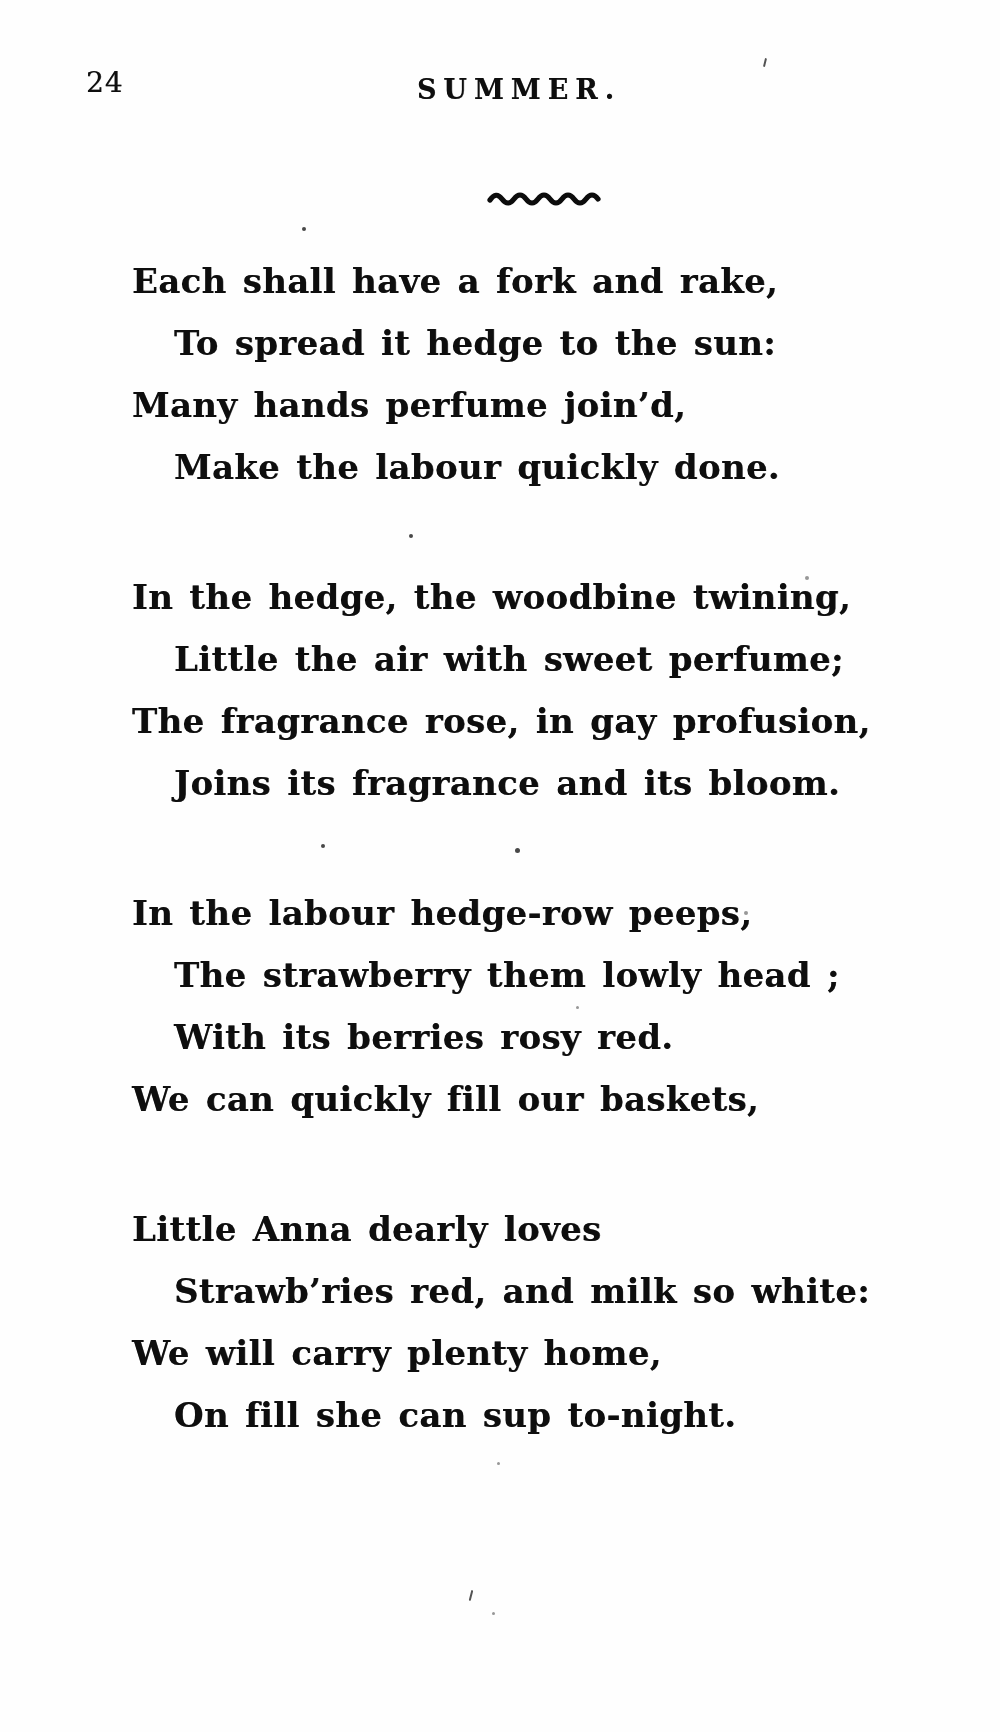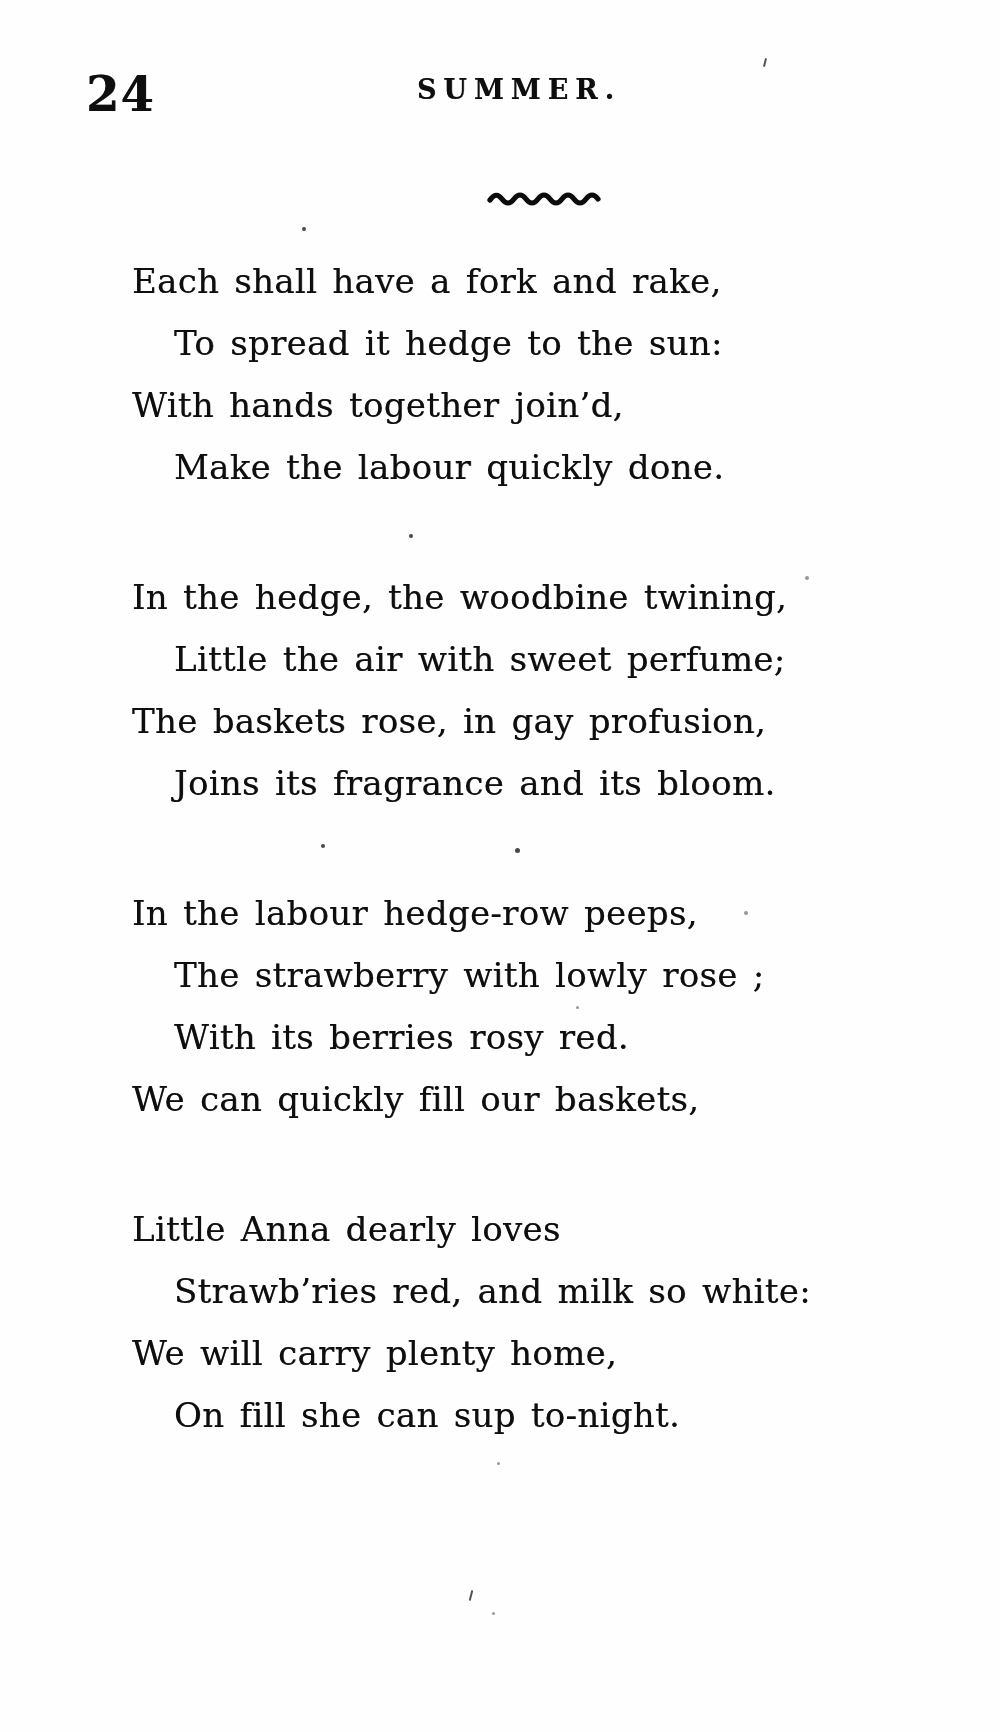"24" .pagenum { font-size: 48px -> 28px; font-weight: bold -> normal }
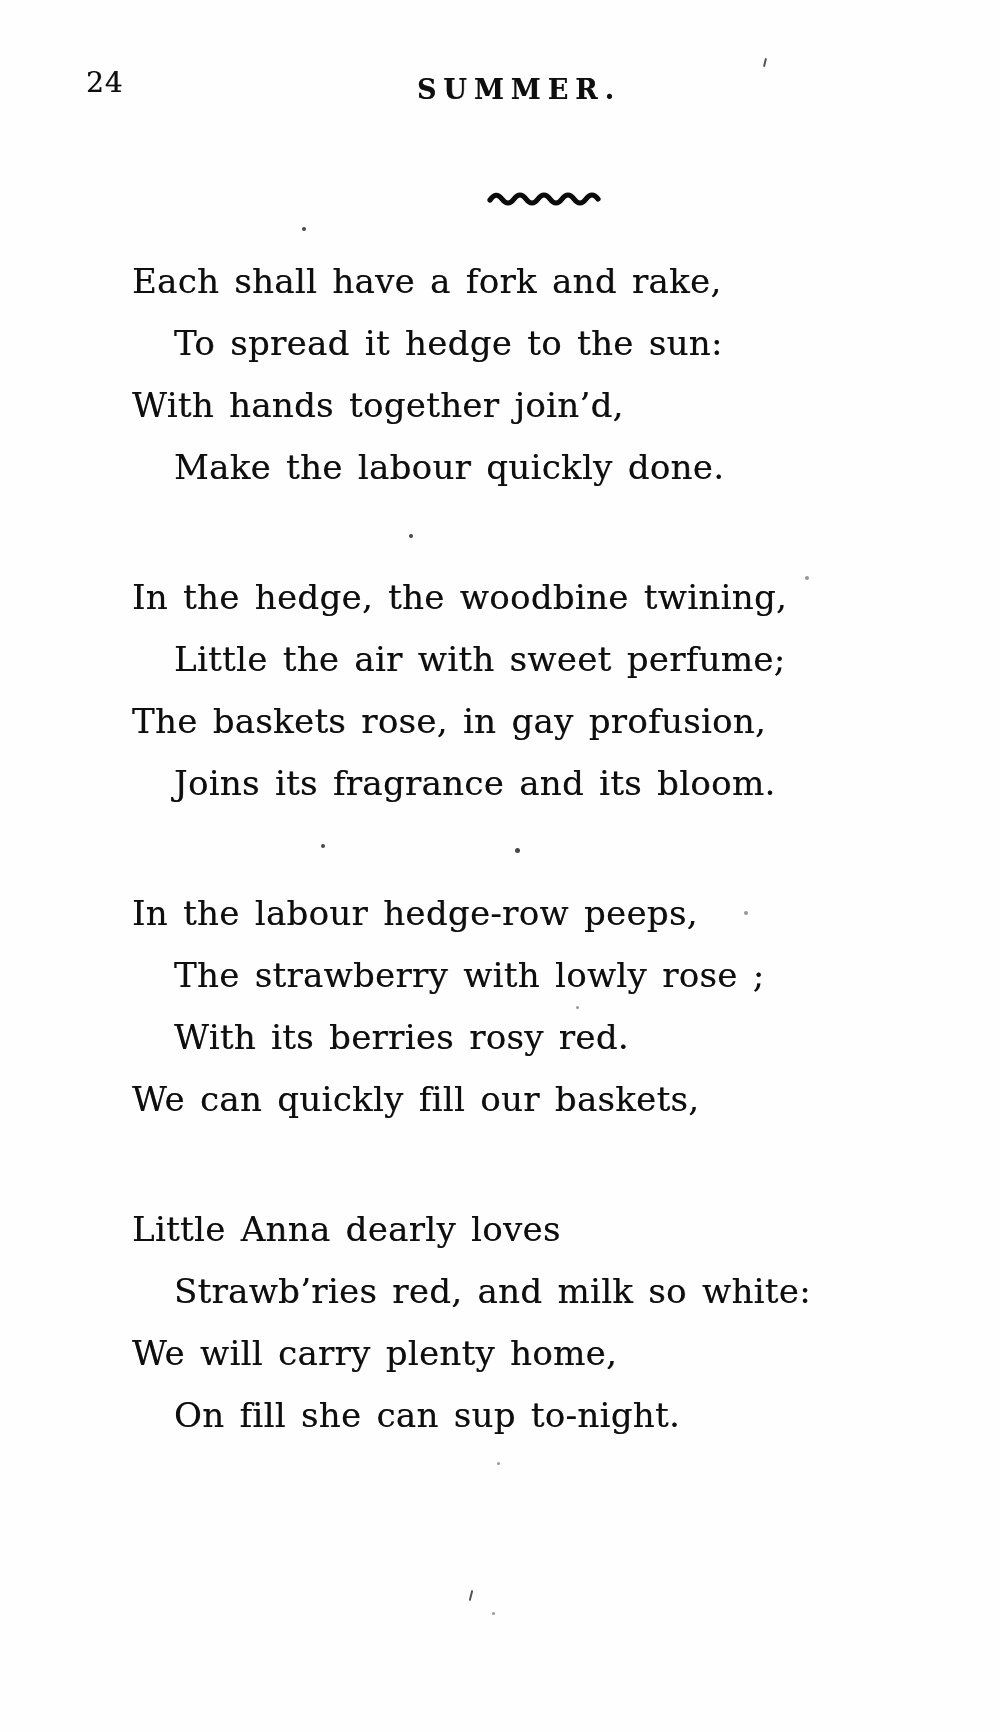"Each shall have a fork" .stanza { font-weight: none -> bold }
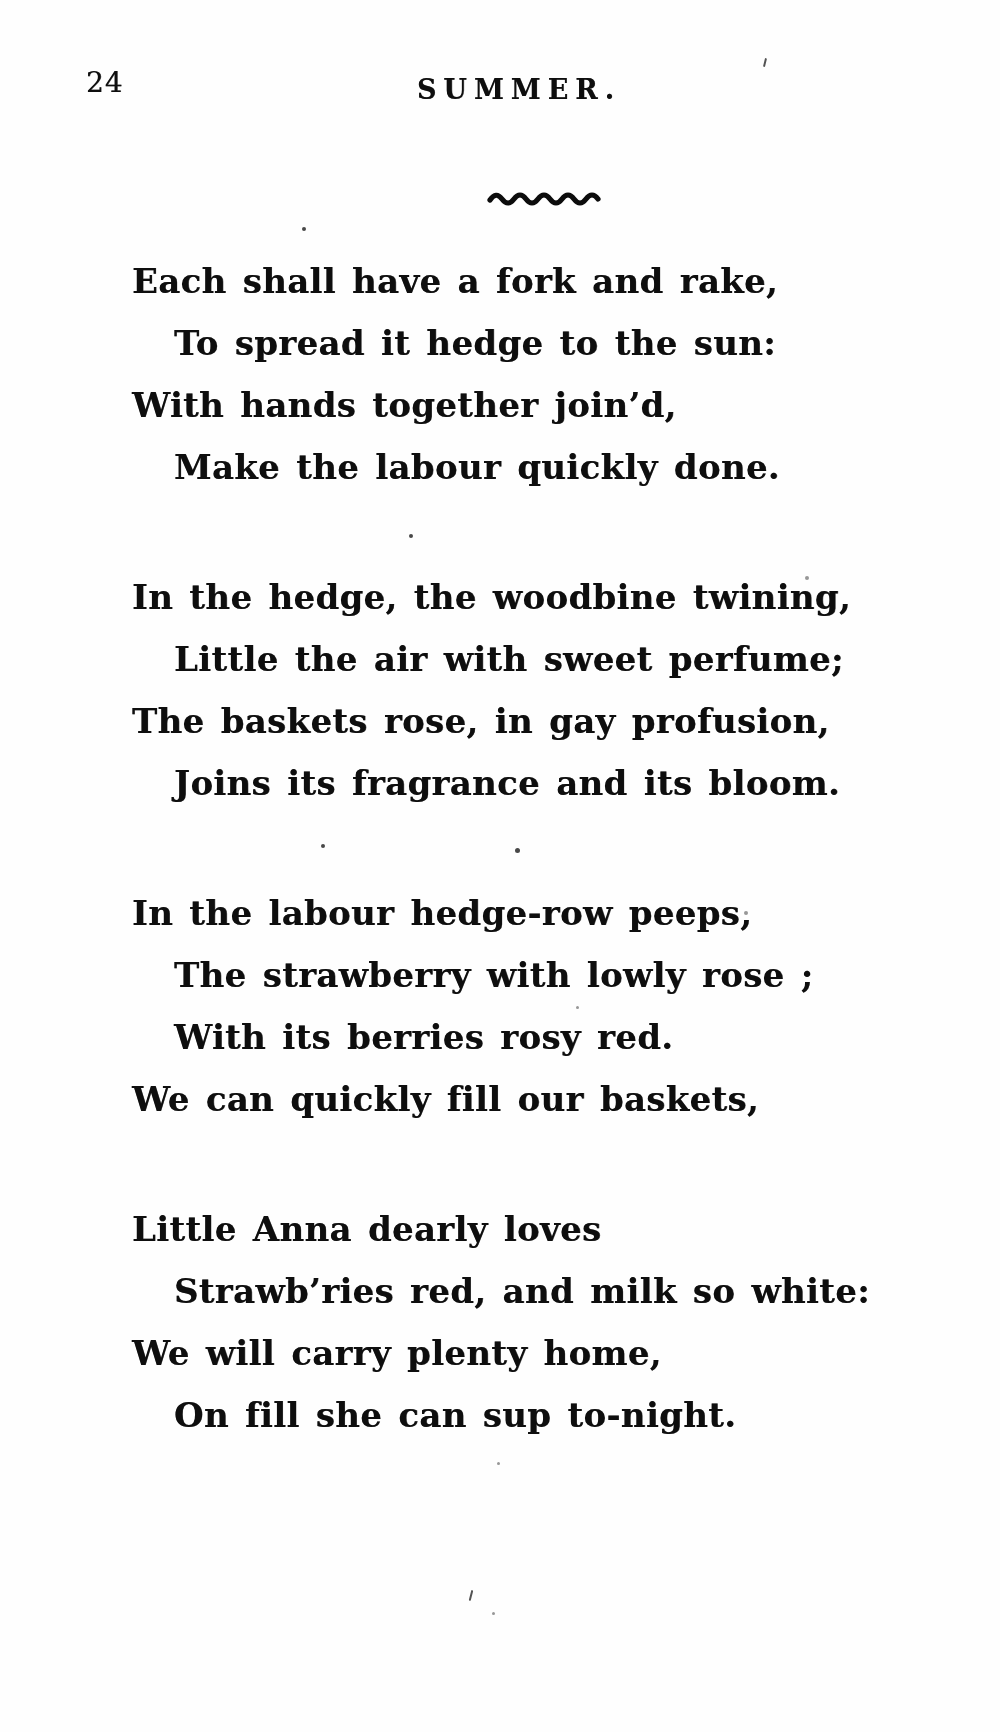"With hands together join’d," p.line { text: With hands together -> Many hands perfume }
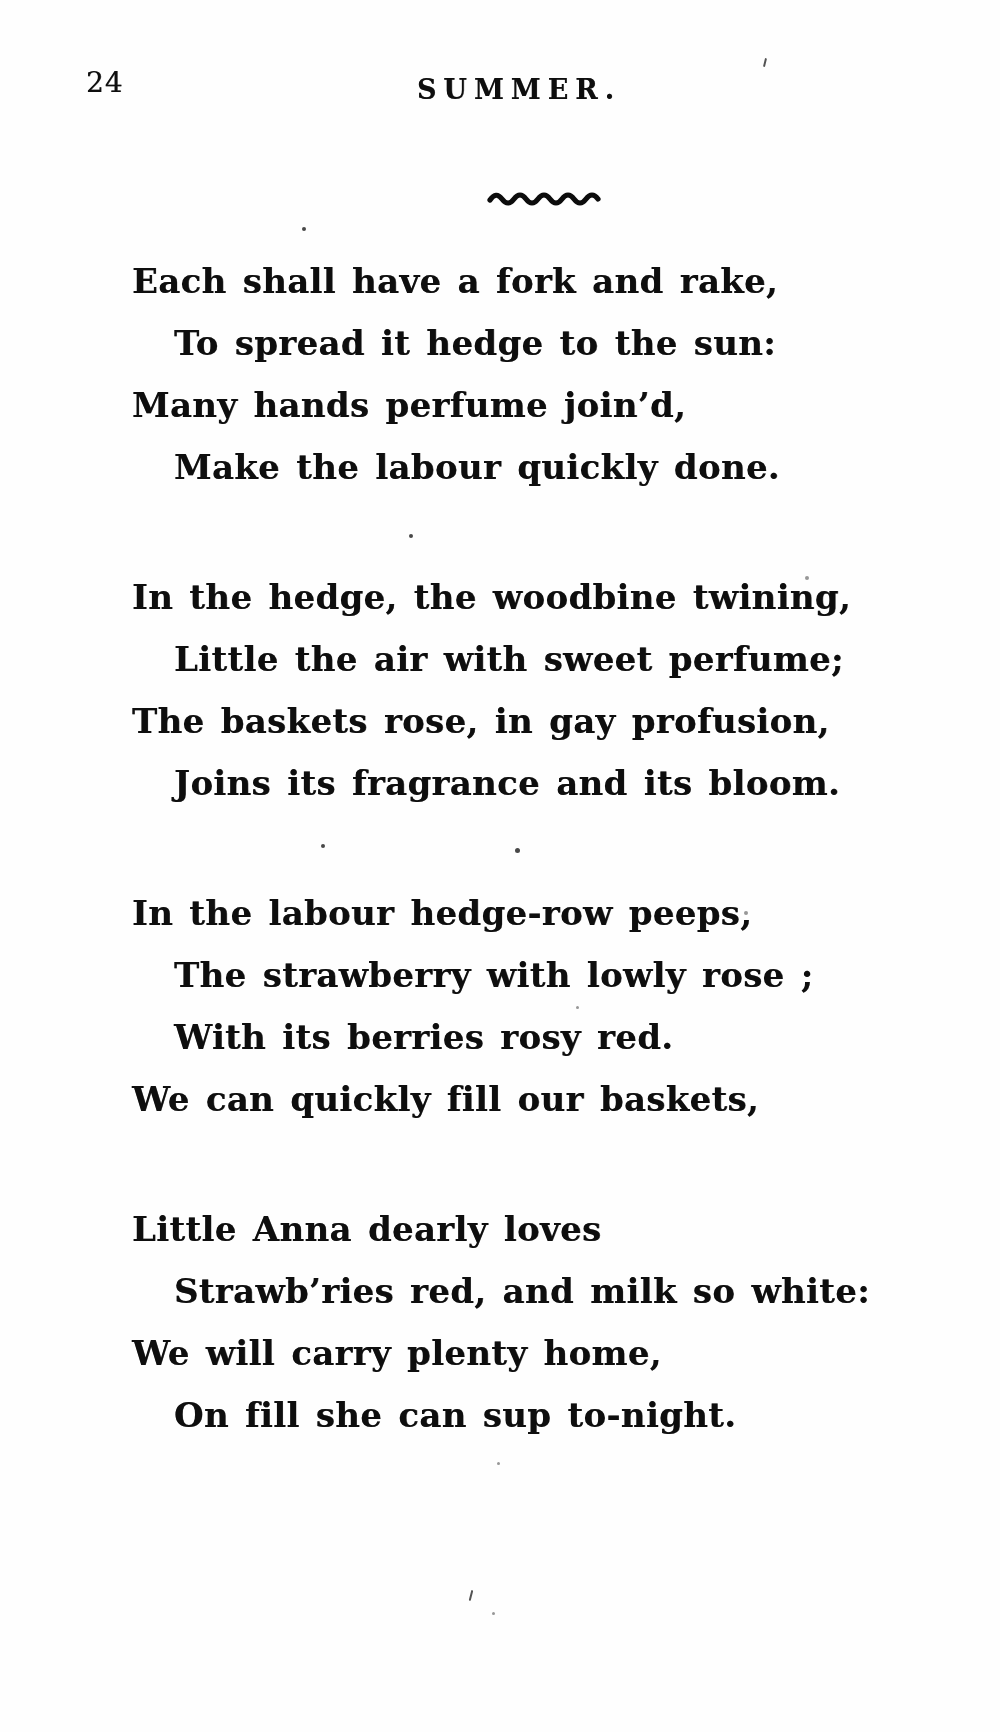"The baskets rose, in gay" p.line { text: baskets -> fragrance }
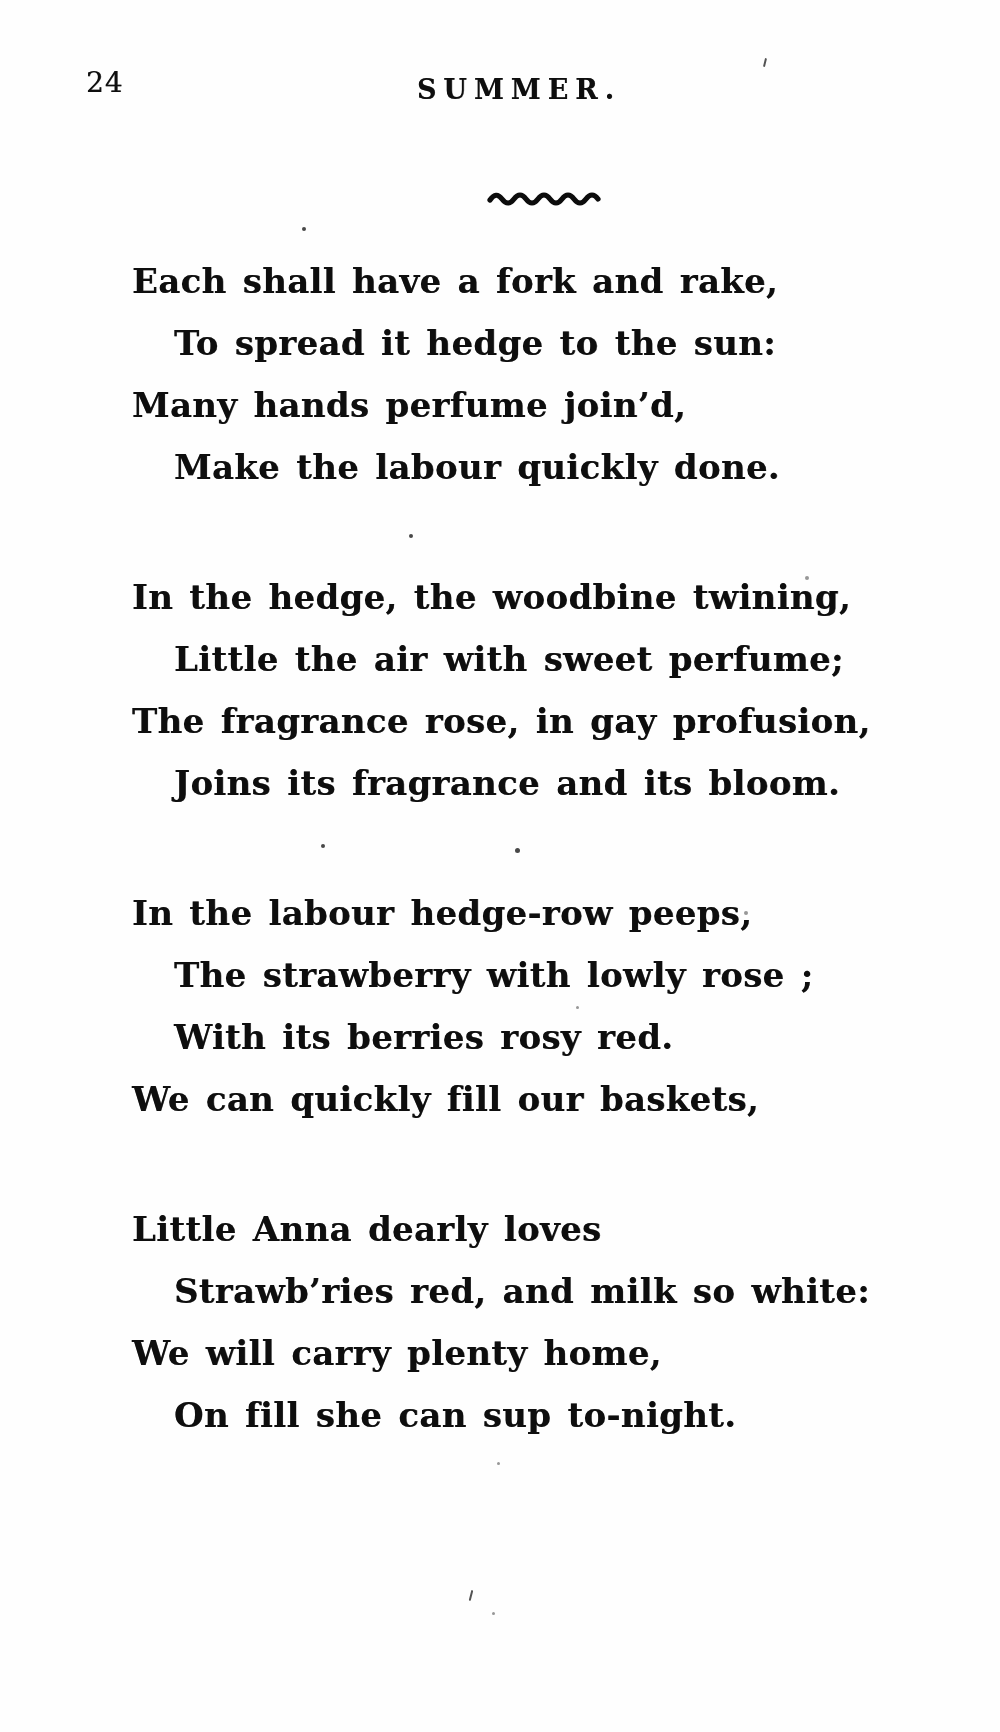"The strawberry with lowly rose" p.line { text: with lowly rose -> them lowly head }
